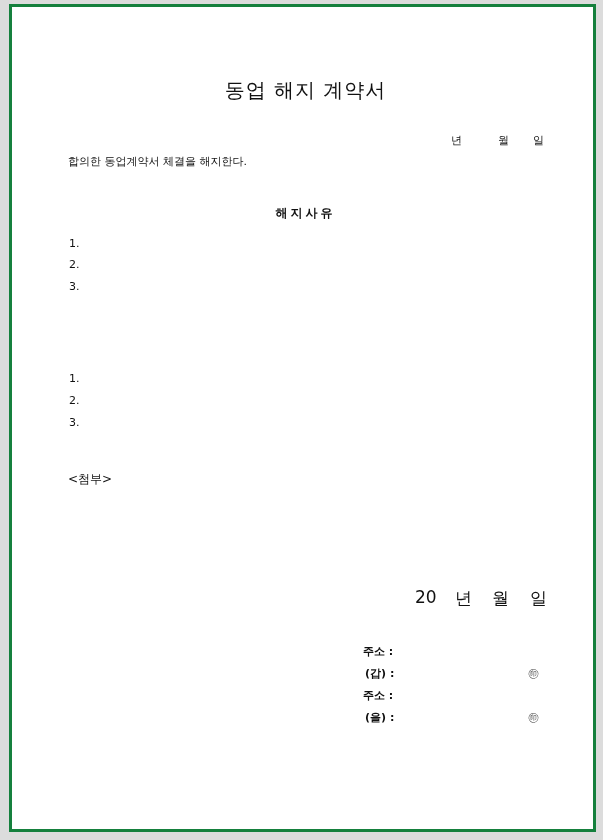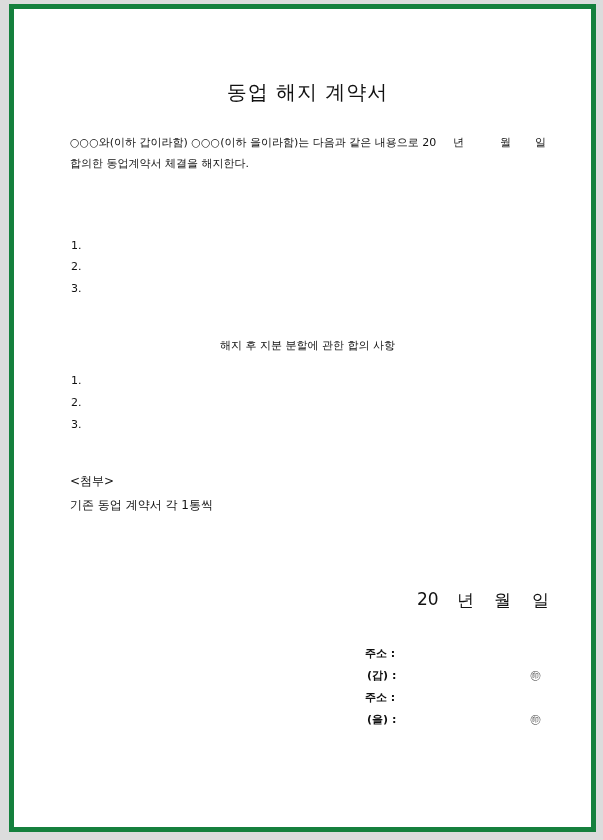"동업 해지 계약서" .page { border: 5px solid #15803d -> 3px solid #15803d }
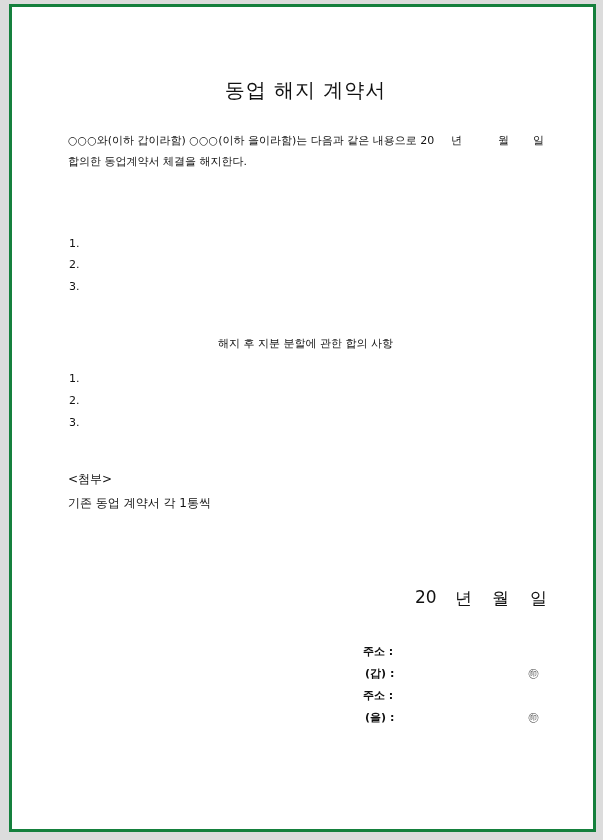"○○○와(이하 갑이라함) ○○○(이하 을이라함)는 다음과" div.abs { html: <div> <span>○○○와(이하 갑이라함) ○○○(이하 을이라함)는 다음과 같은 내용으로 20</span> </div> -> none }
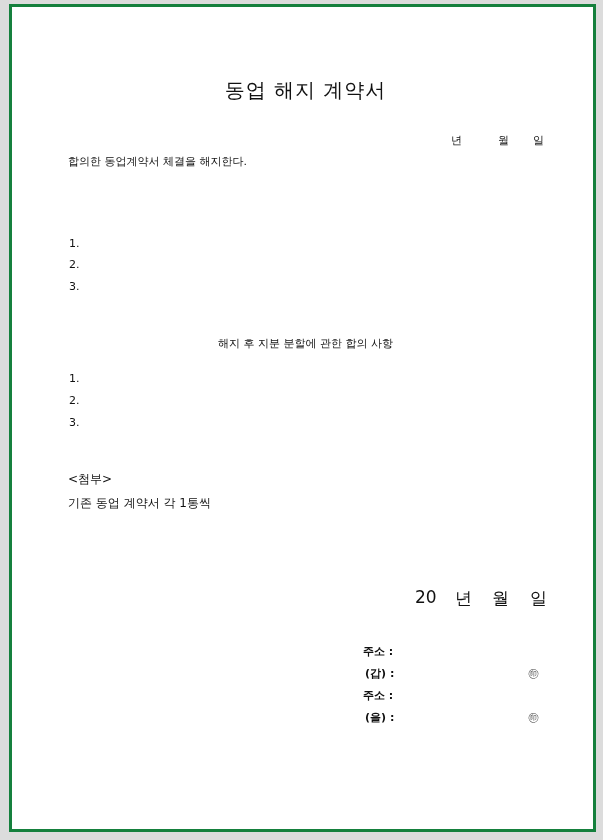"해지사유" div.abs { html: none -> <div>해지사유</div> }
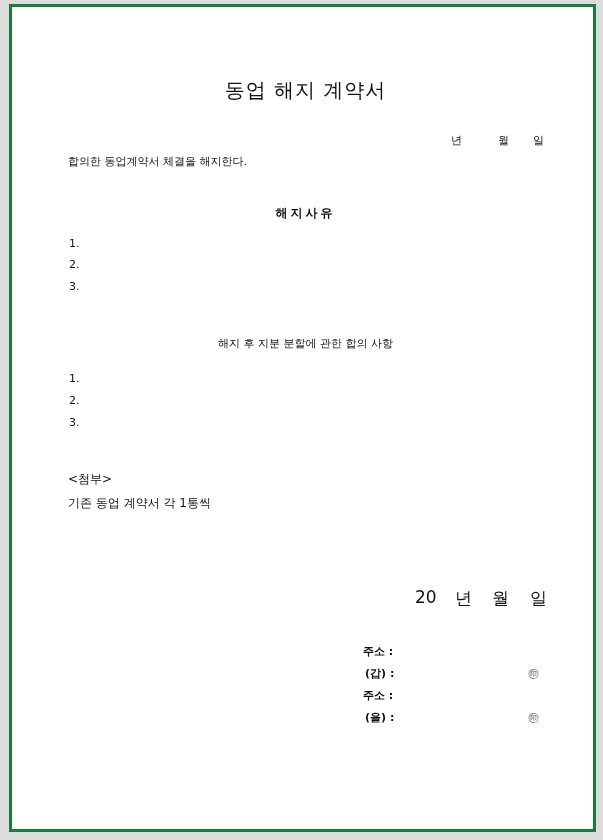"해지 후 지분 분할에 관한" div.abs { html: <div>해지 후 지분 분할에 관한 합의 사항</div> -> none }
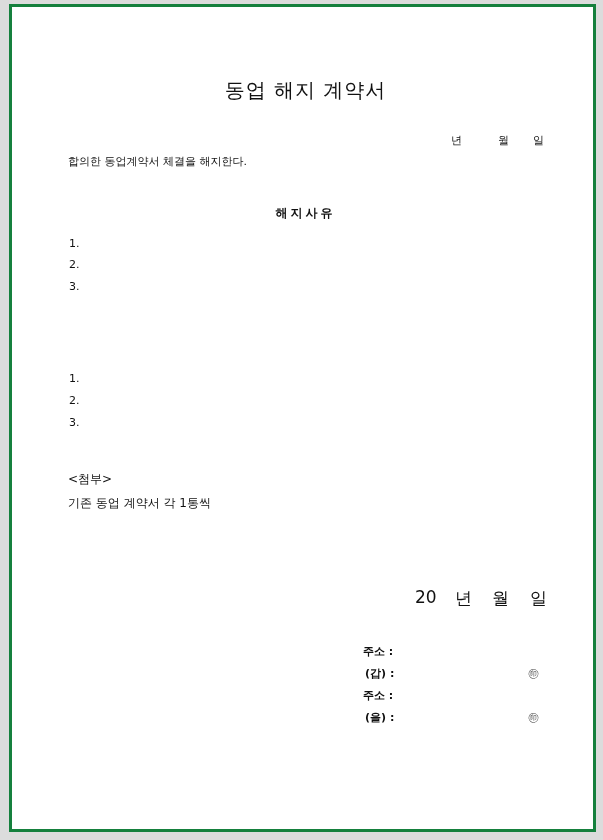"기존 동업 계약서 각 1통씩" div.abs { html: <div>기존 동업 계약서 각 1통씩</div> -> none }
